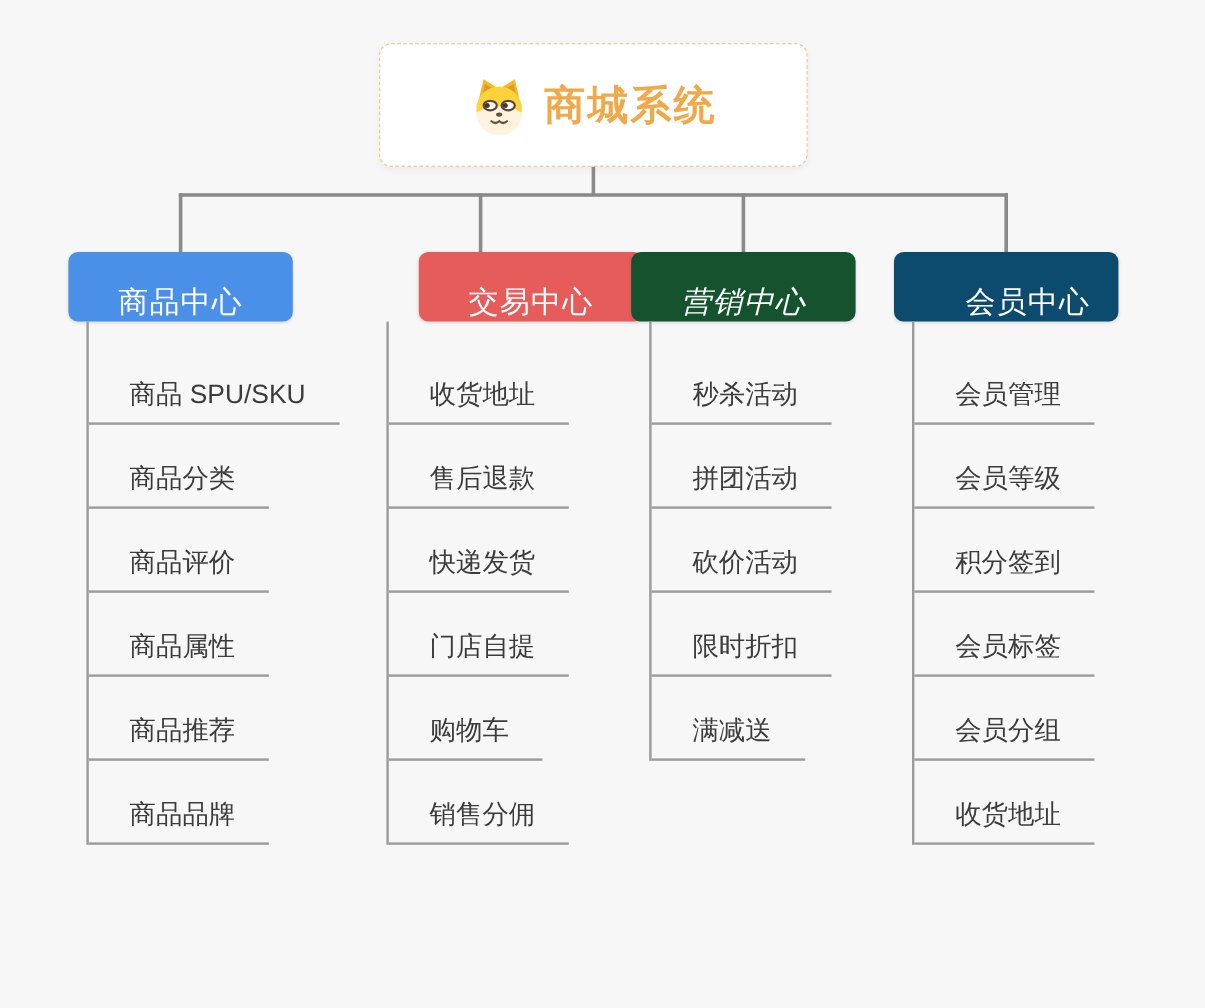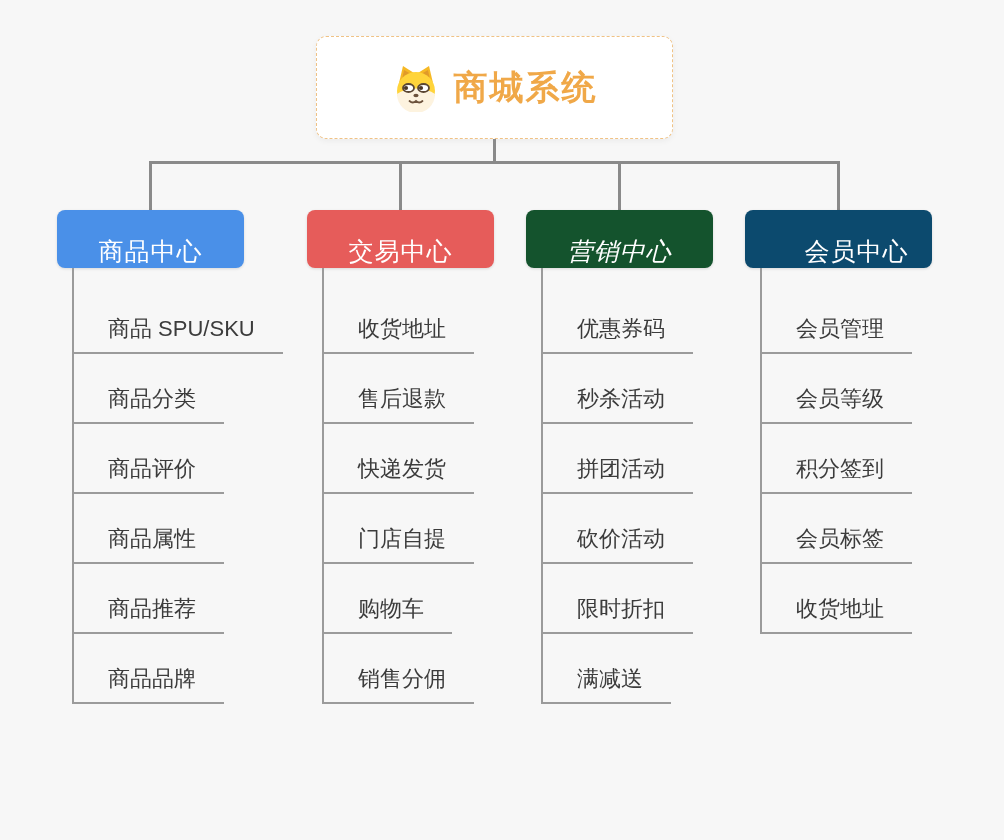"交易中心" div.branch-header { margin-left: none -> 42px }
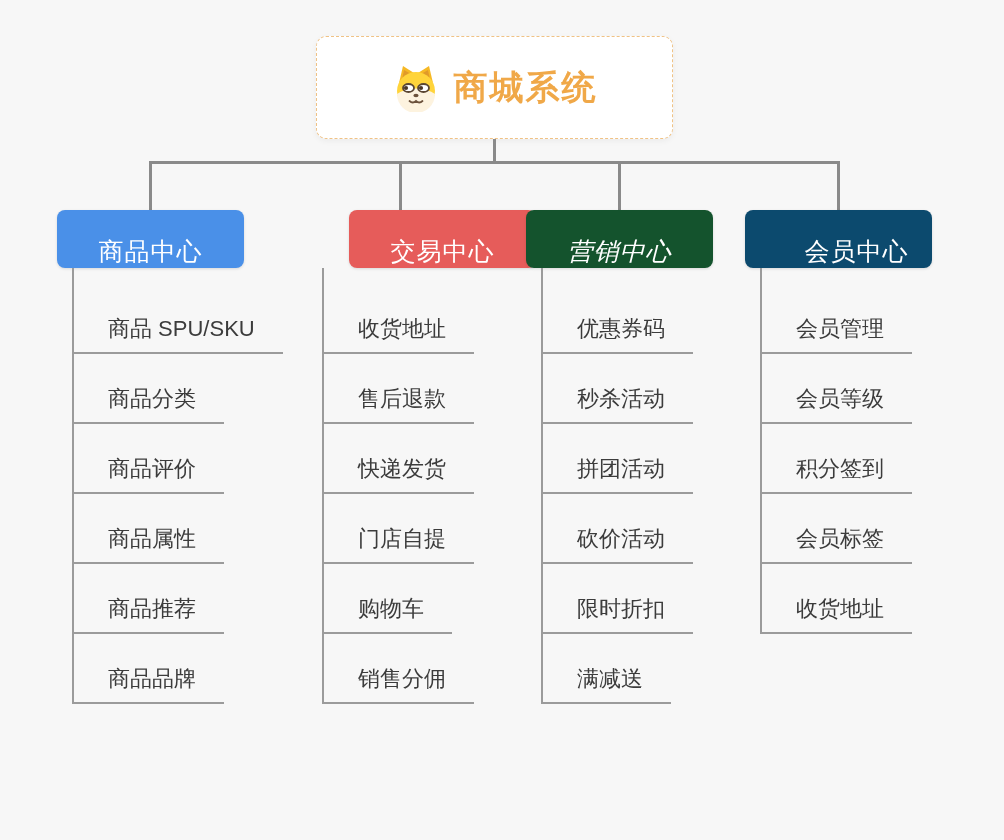"优惠券码" li.branch-item { html: <li> <span>优惠券码</span> </li> -> none }
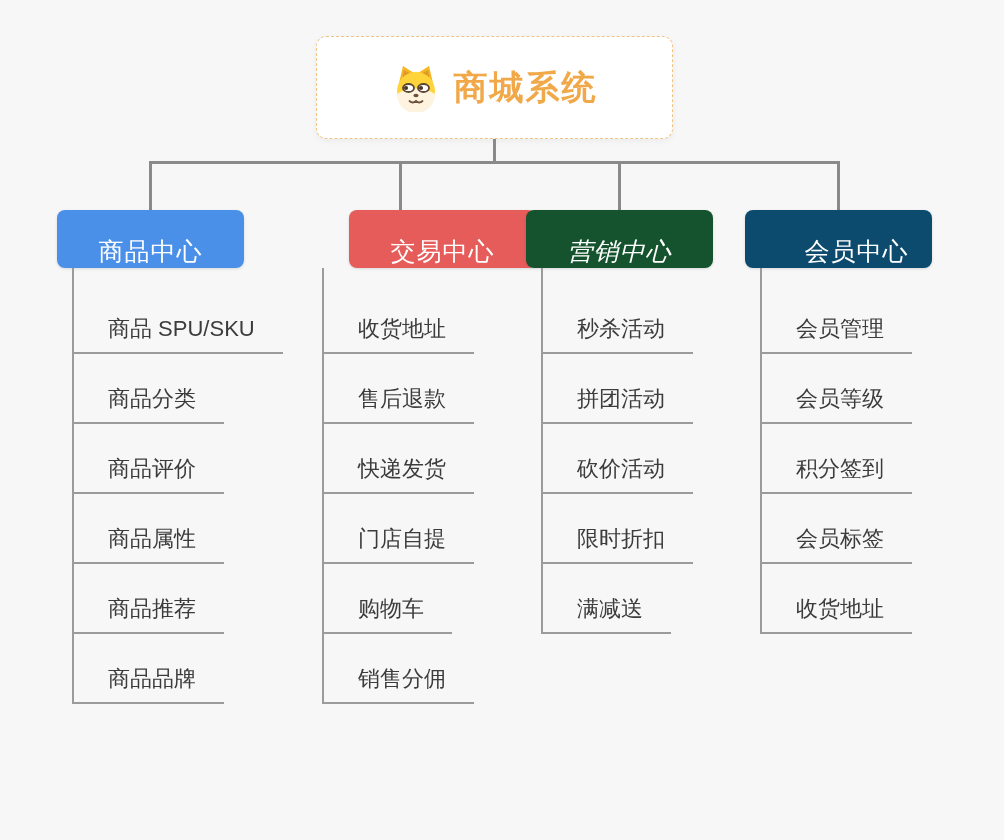"会员分组" li.branch-item { html: none -> <li> <span>会员分组</span> </li> }
